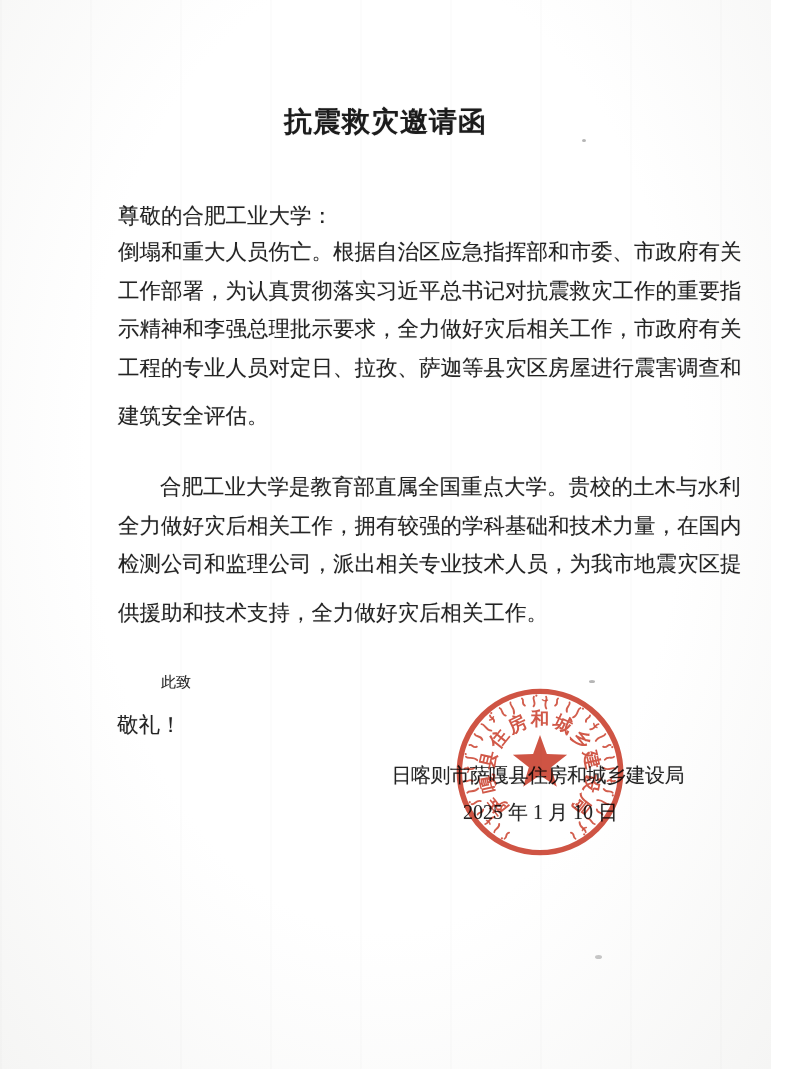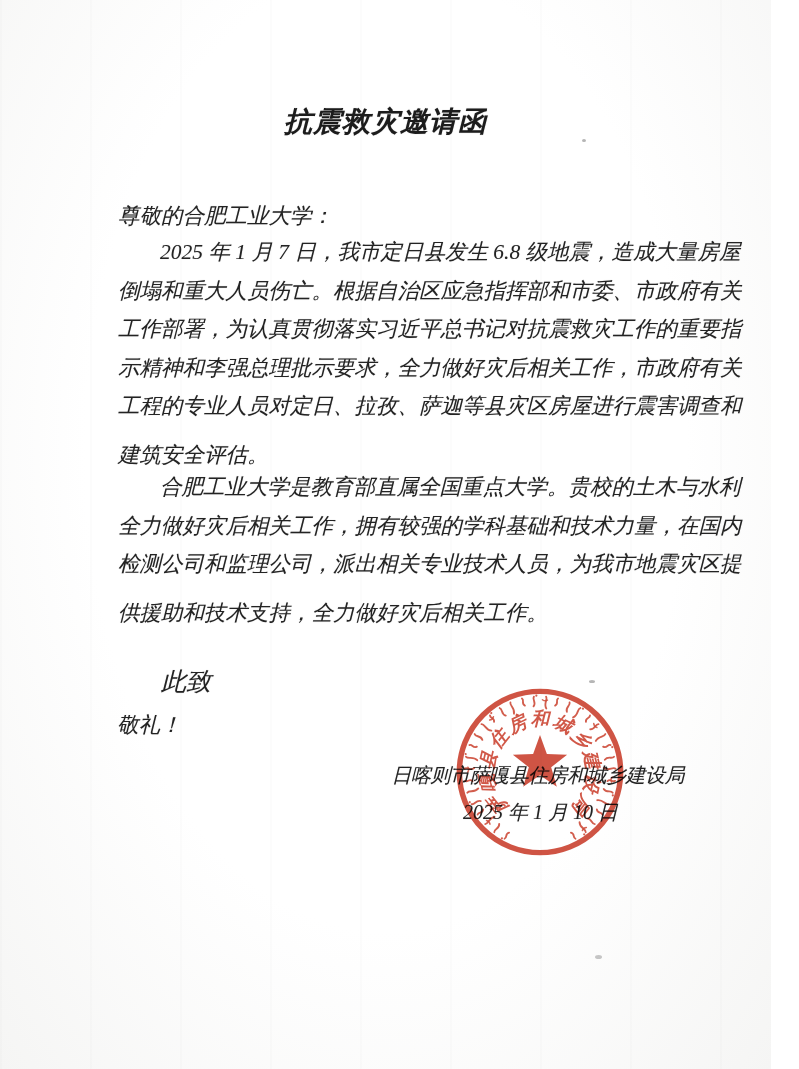"抗震救灾邀请函" .page { font-style: italic -> none }
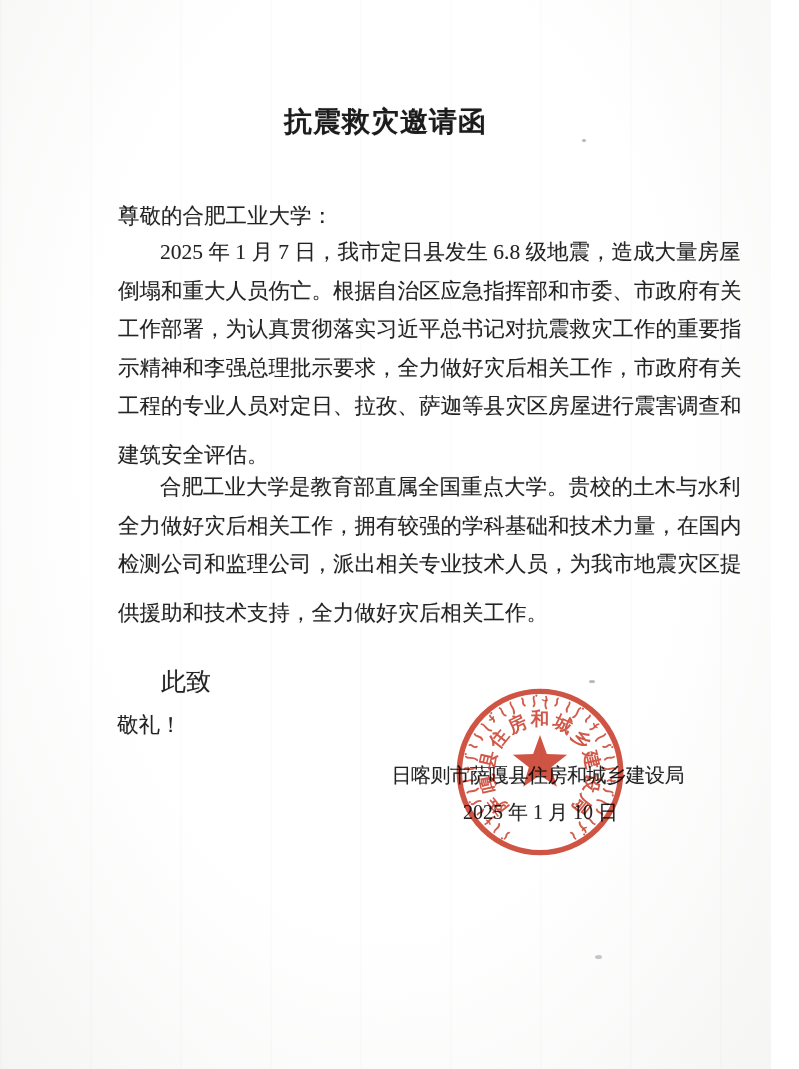"2025 年 1 月 7" div.bline { html: <div>2025 年 1 月 7 日，我市定日县发生 6.8 级地震，造成大量房屋</div> -> none }
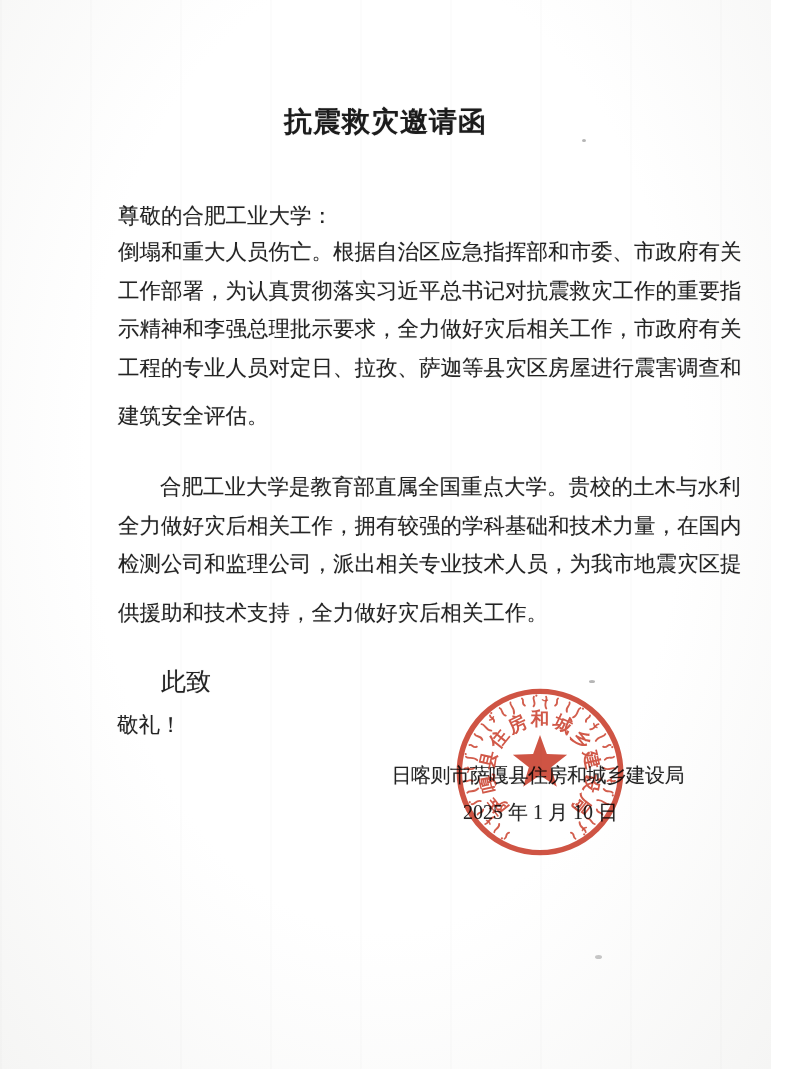"此致" .closing-cizhi { font-size: 25px -> 15px }
